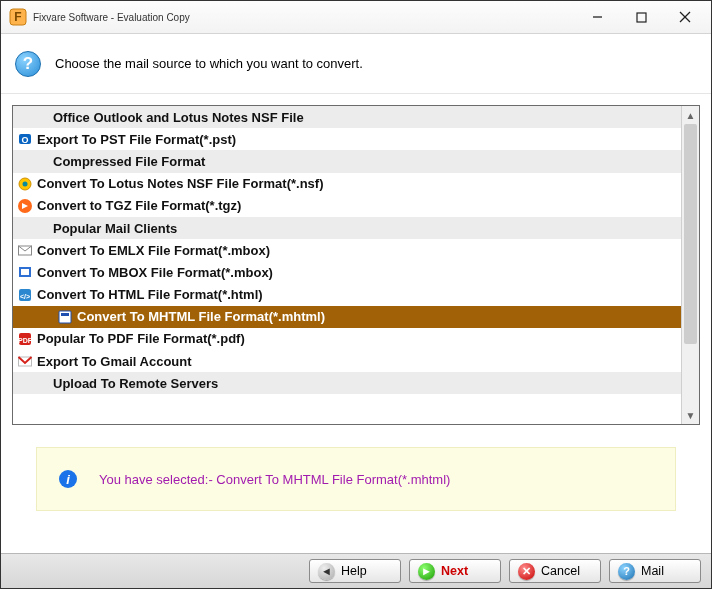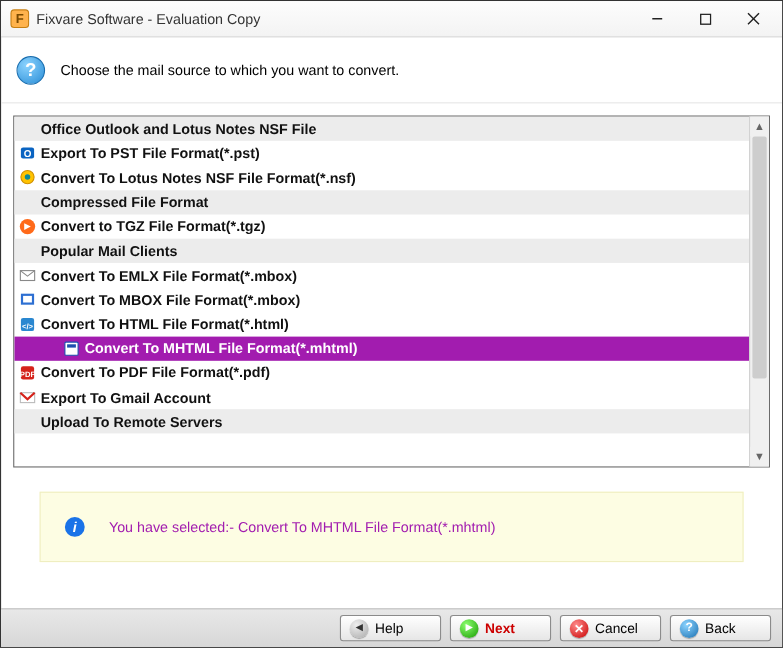"Fixvare Software - Evaluation Copy" .titlebar .title { font-size: 13px -> 10px }
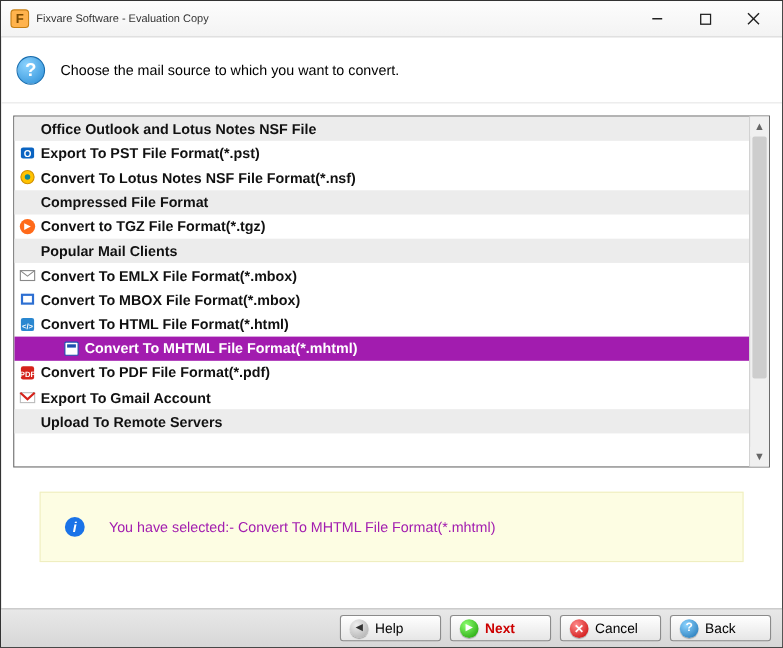"Office Outlook and Lotus Notes" .row.header { padding-left: 24px -> 40px }
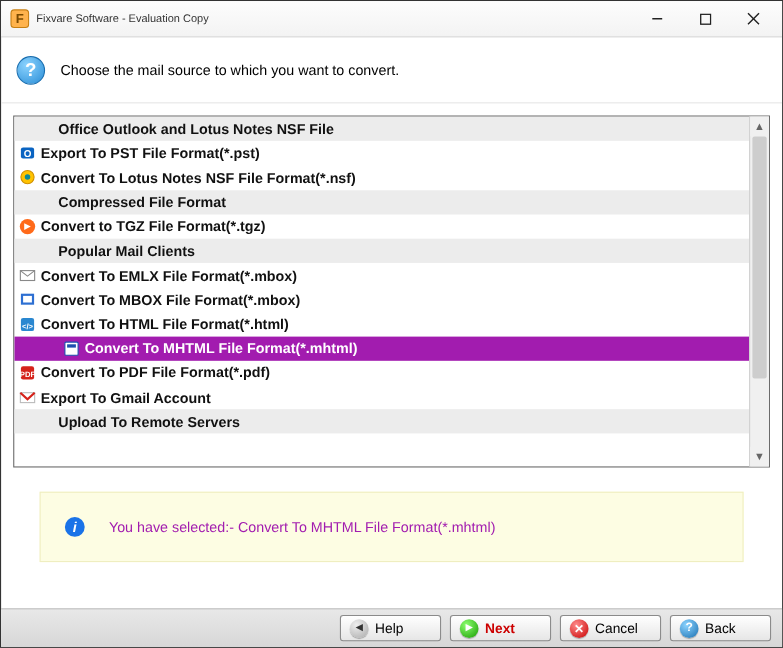"Convert To Lotus Notes NSF" div.row { order: before "Compressed File Format" -> after "Compressed File Format" }
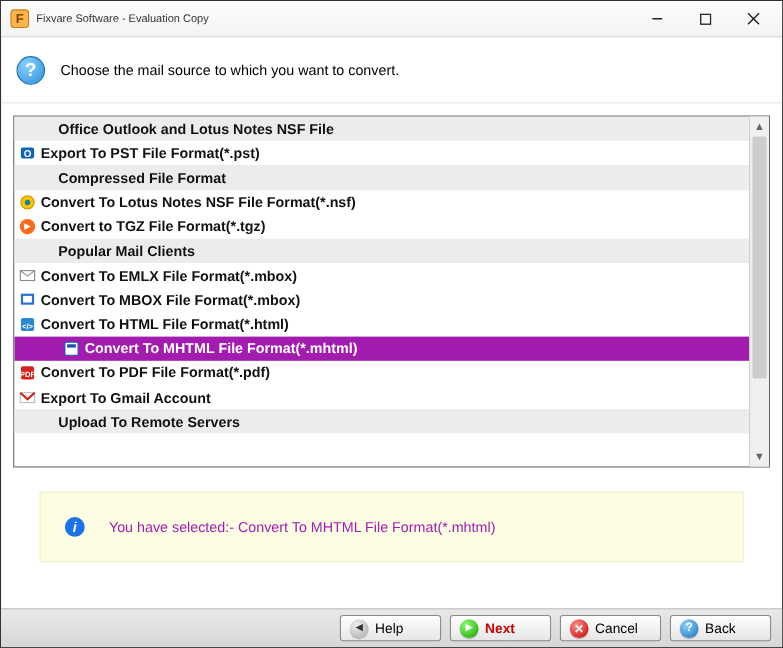"Convert To MHTML File Format(*.mhtml)" .row.selected { background: #a21caf -> #a16207 }
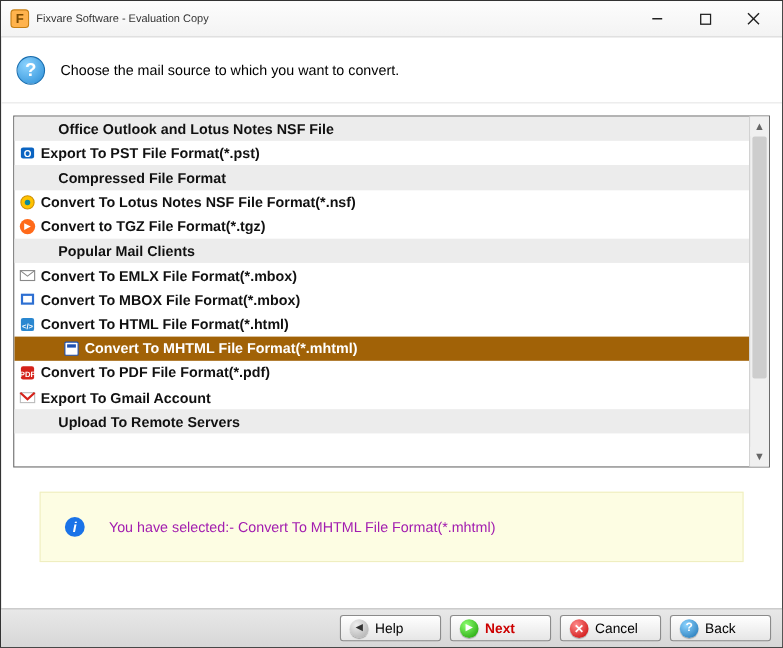"Convert To PDF File Format(*.pdf)" span { text: Convert -> Popular }
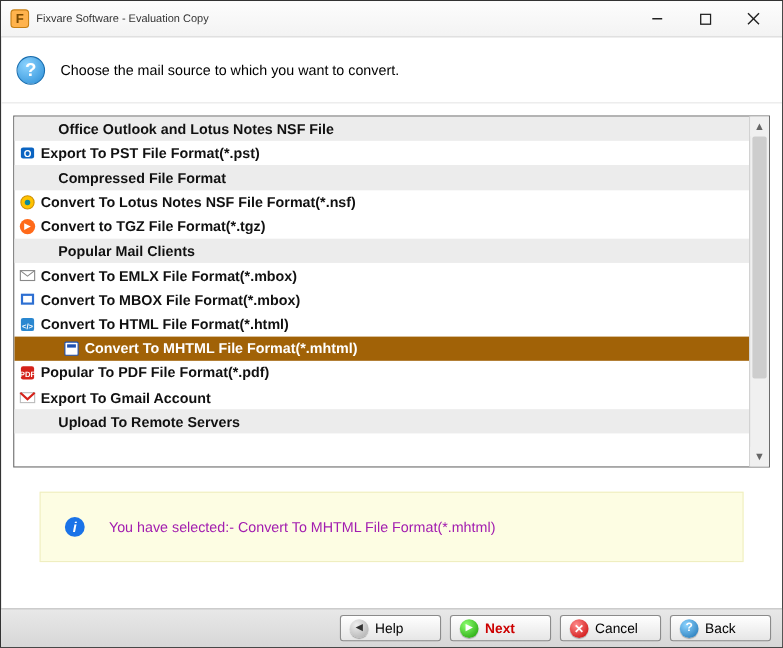"Back" span { text: Back -> Mail }
